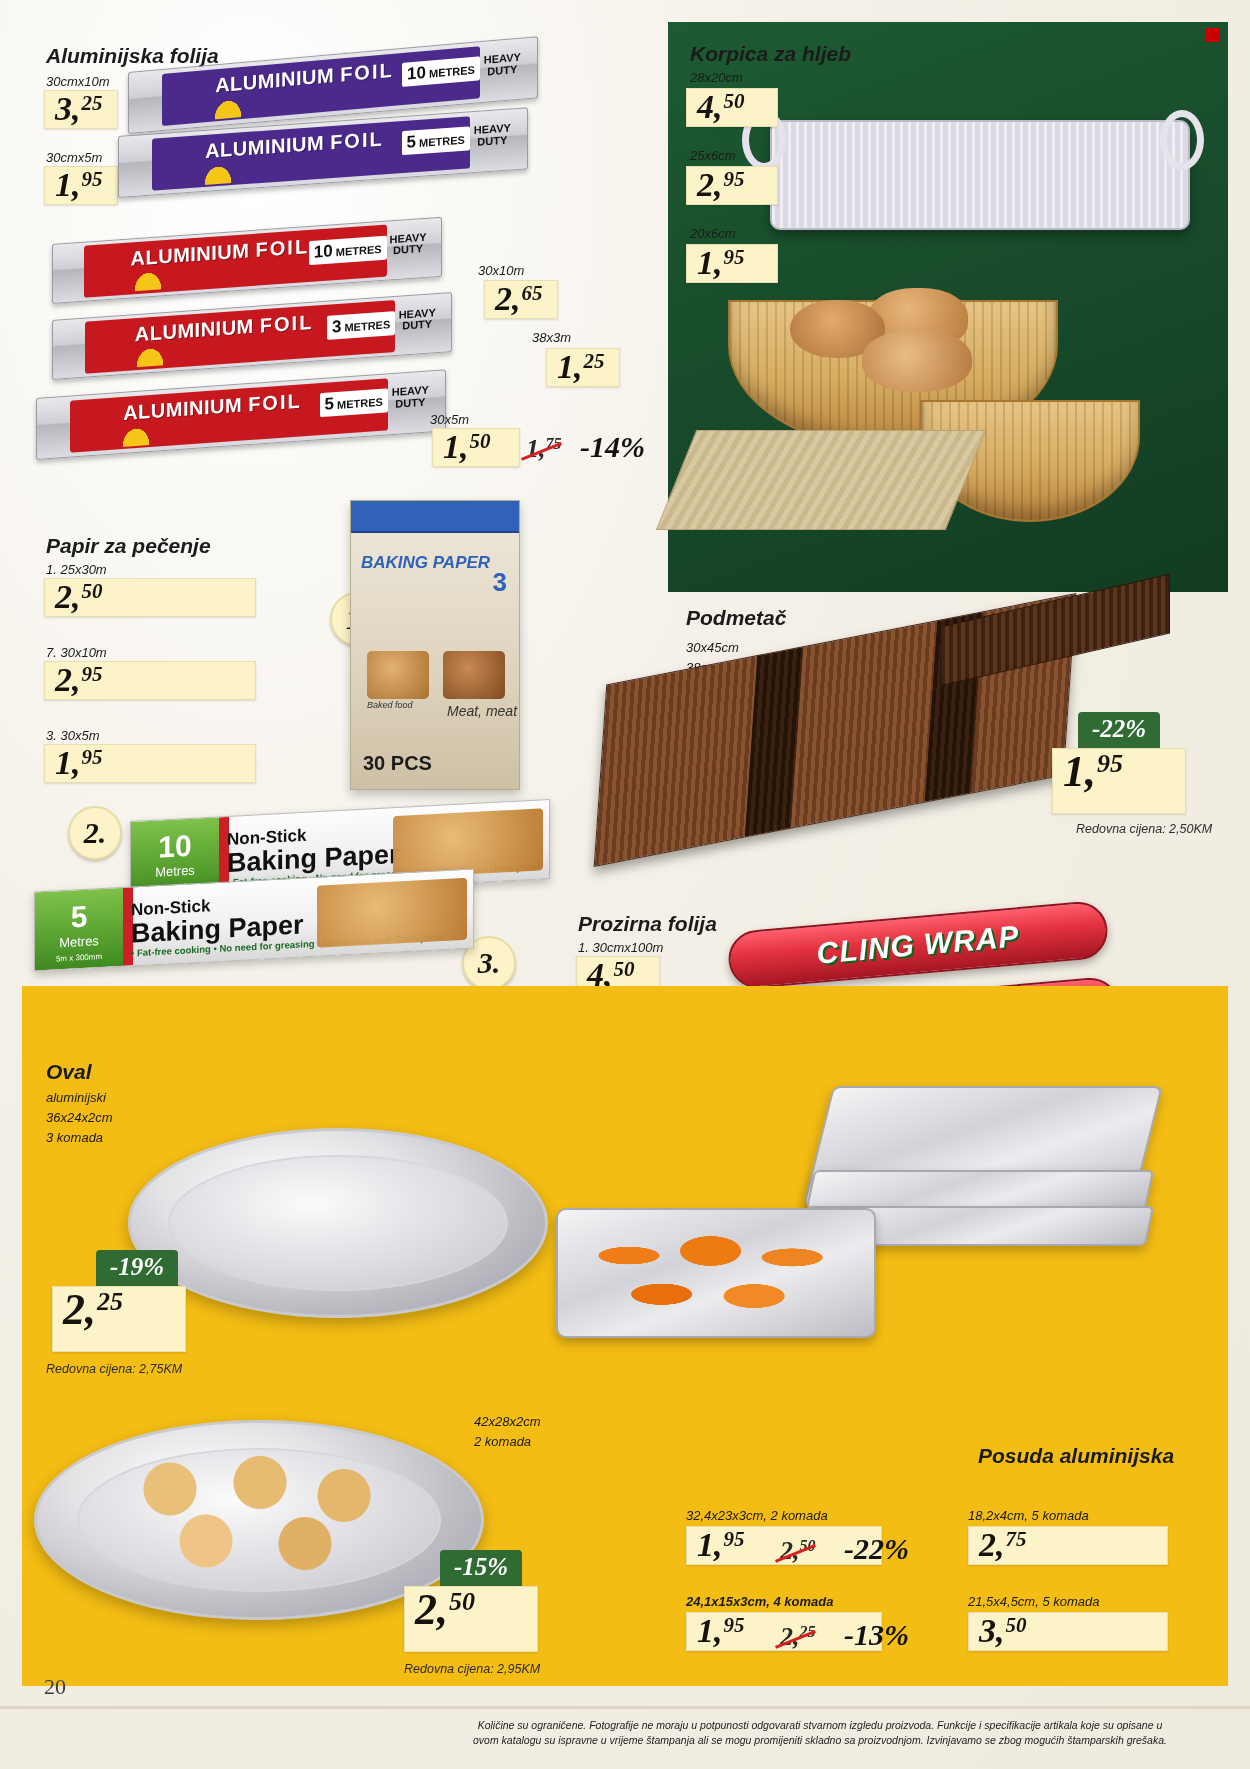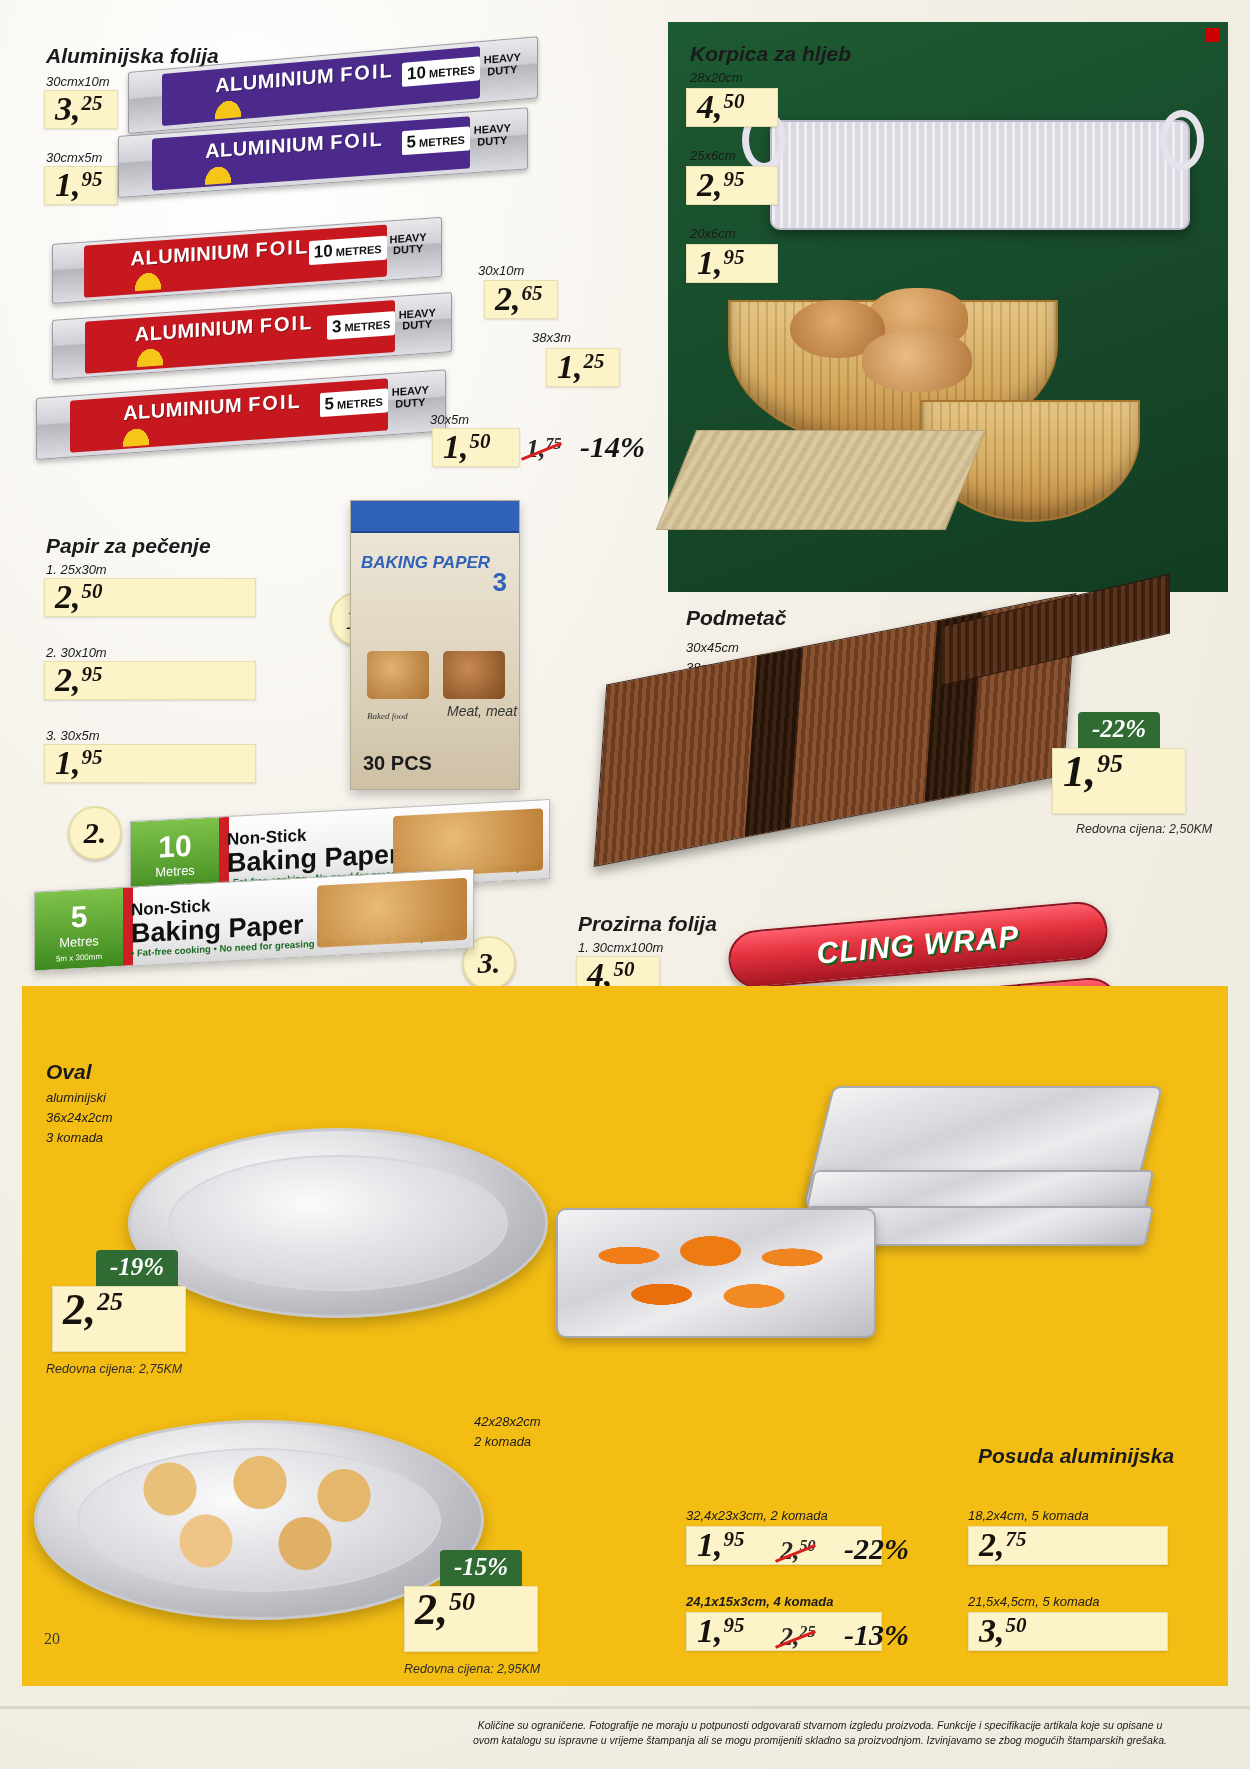"2. 30x10m" div.size-label { text: 2 -> 7 }
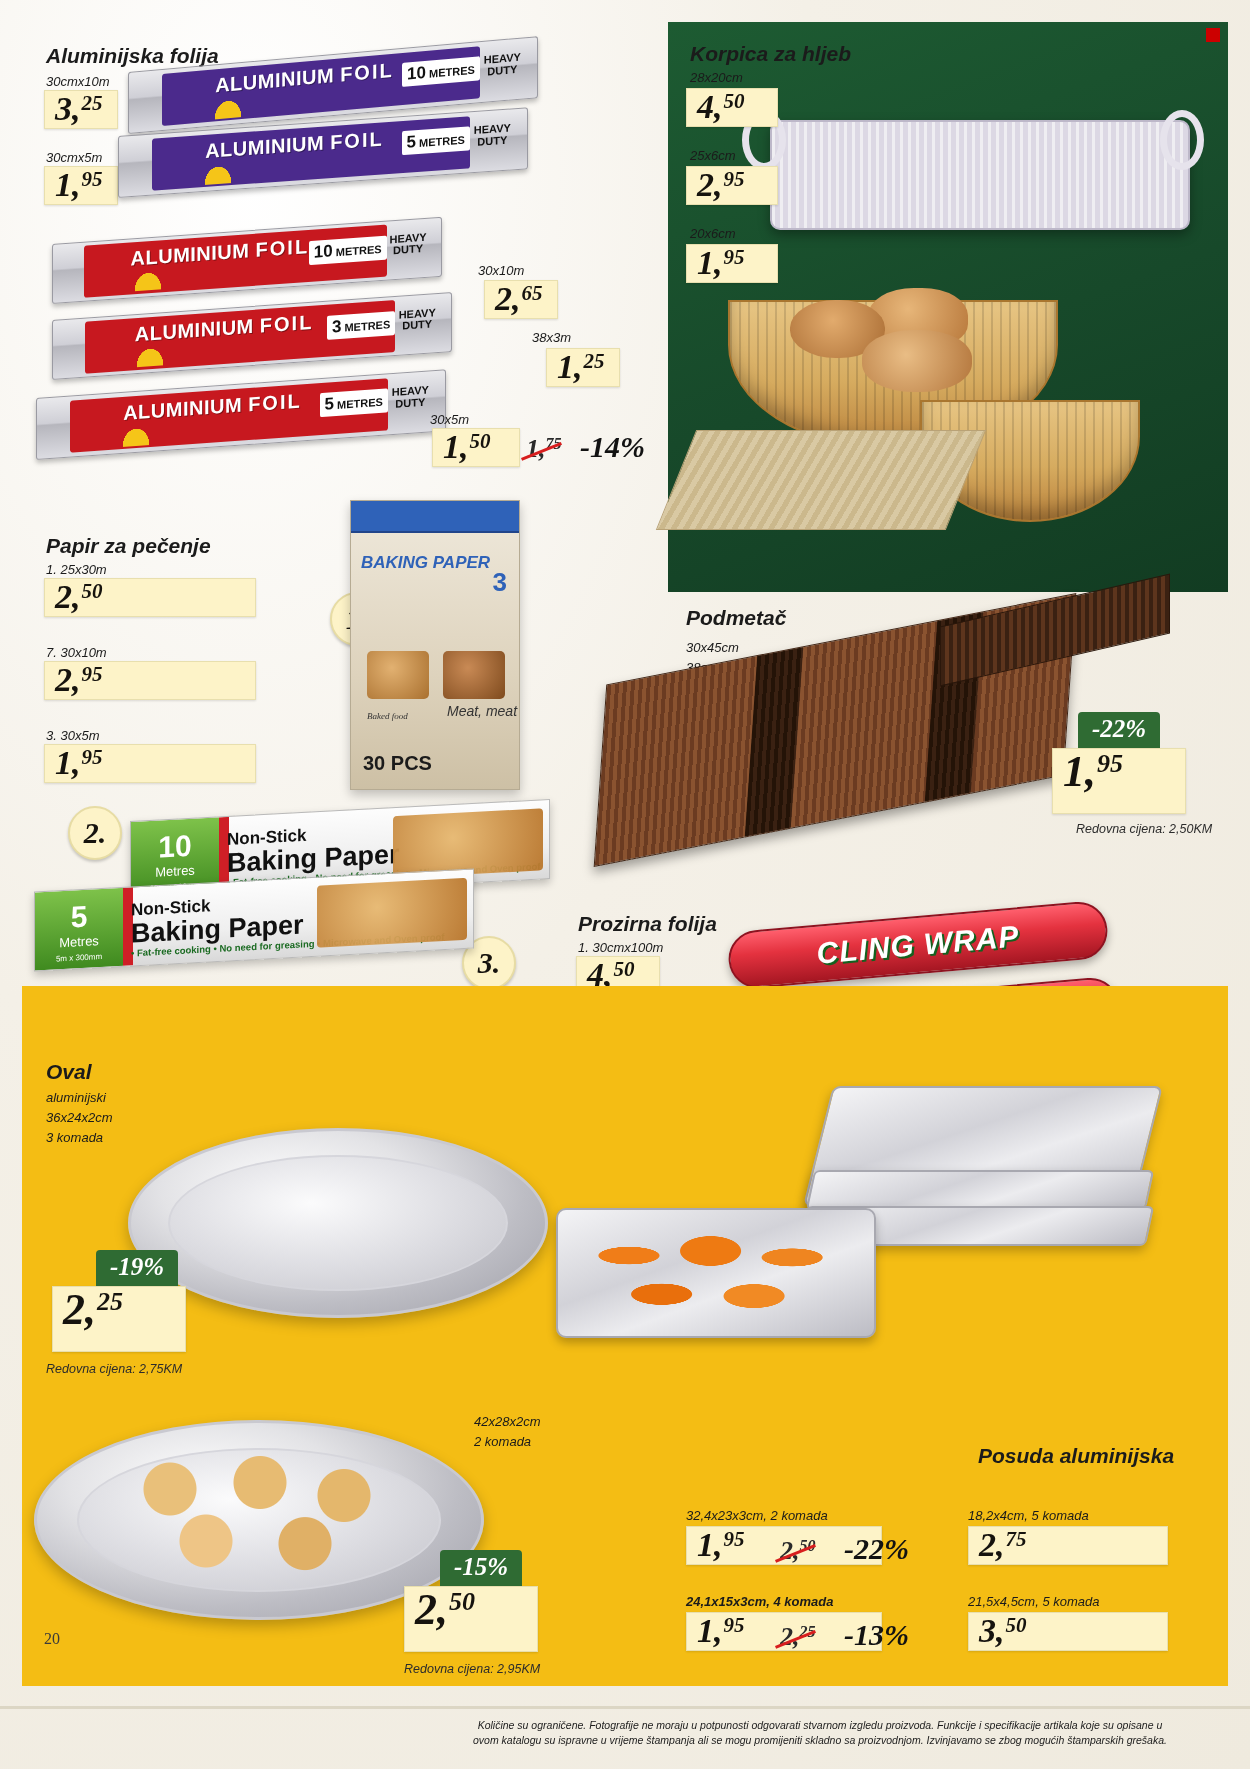"Baked food" div { font-family: Liberation Serif, serif -> none; top: 210px -> 199px }
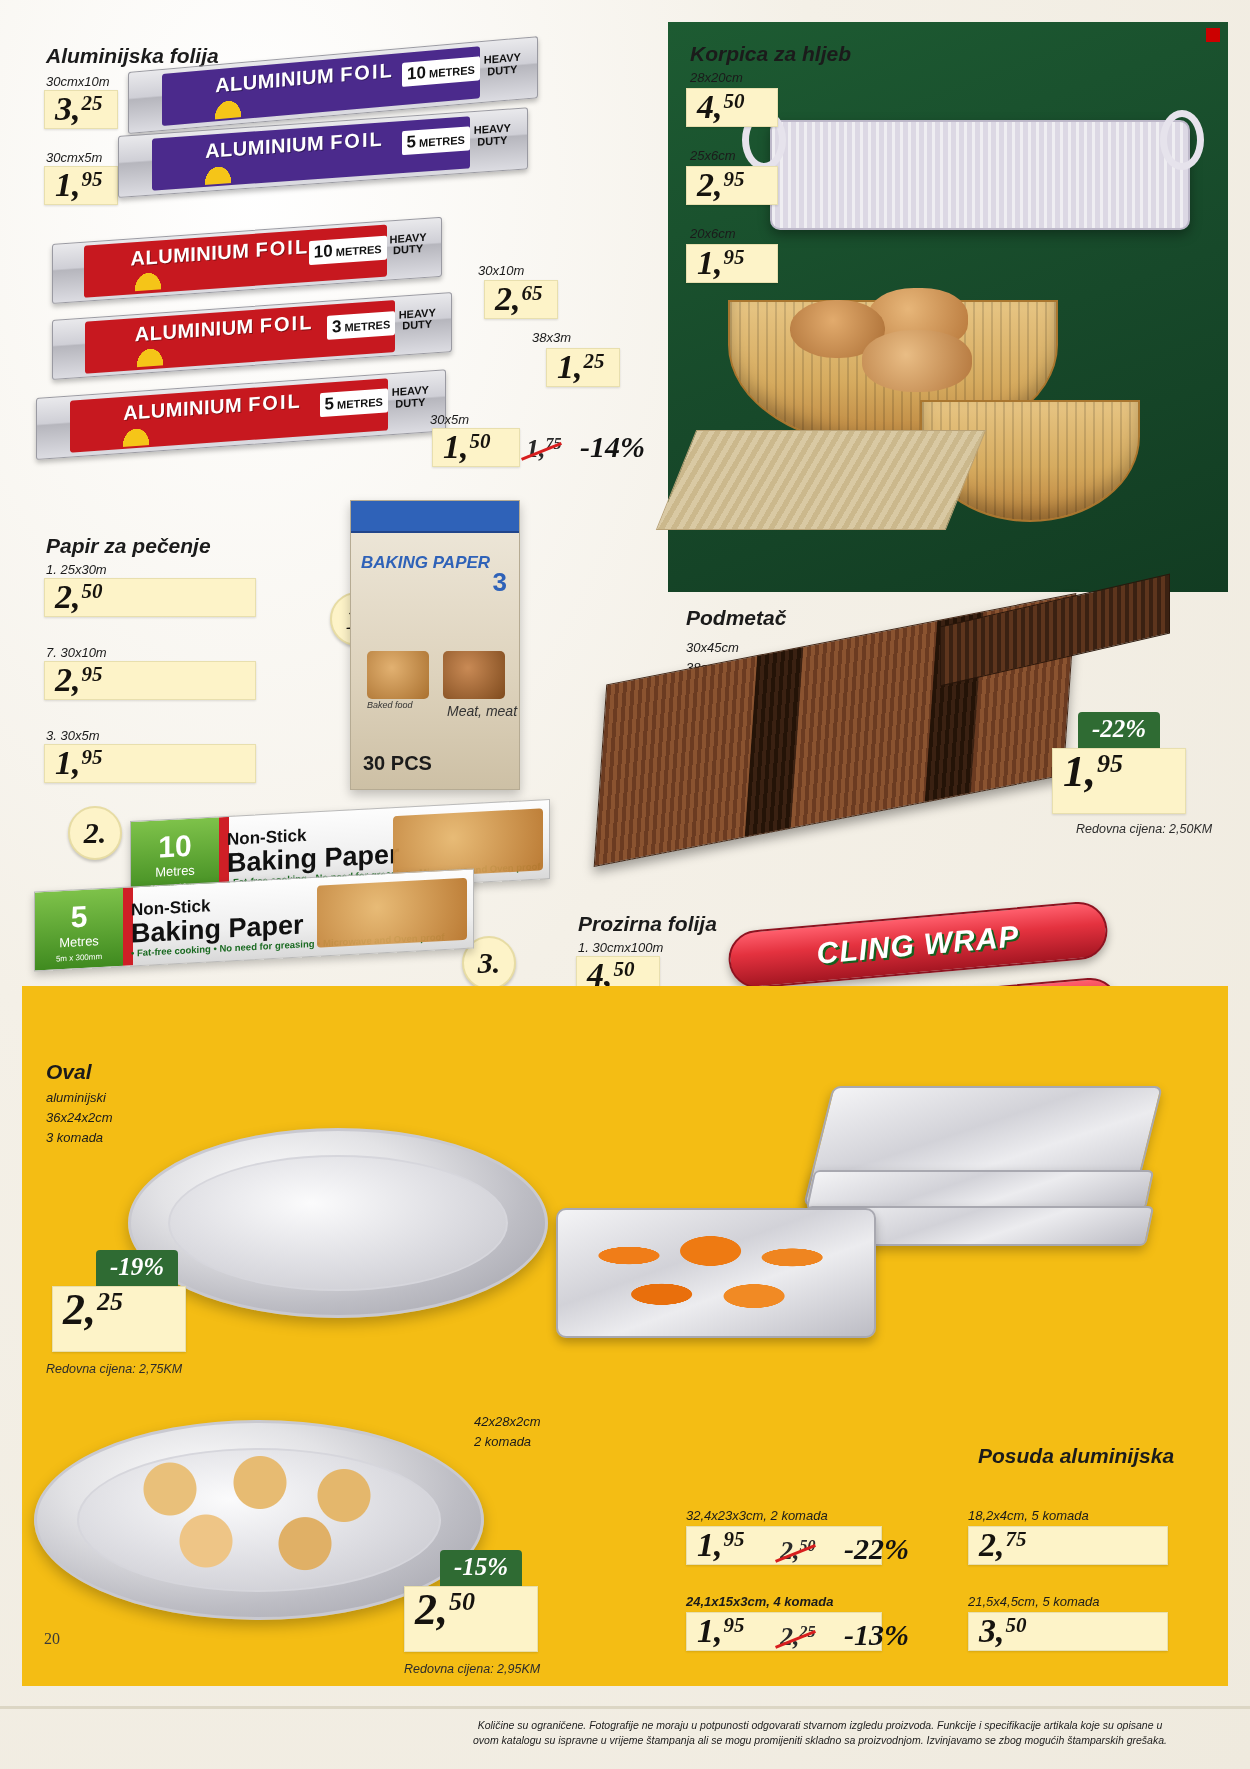"20" .page-num { font-size: 16px -> 22px; top: 1630px -> 1674px }
